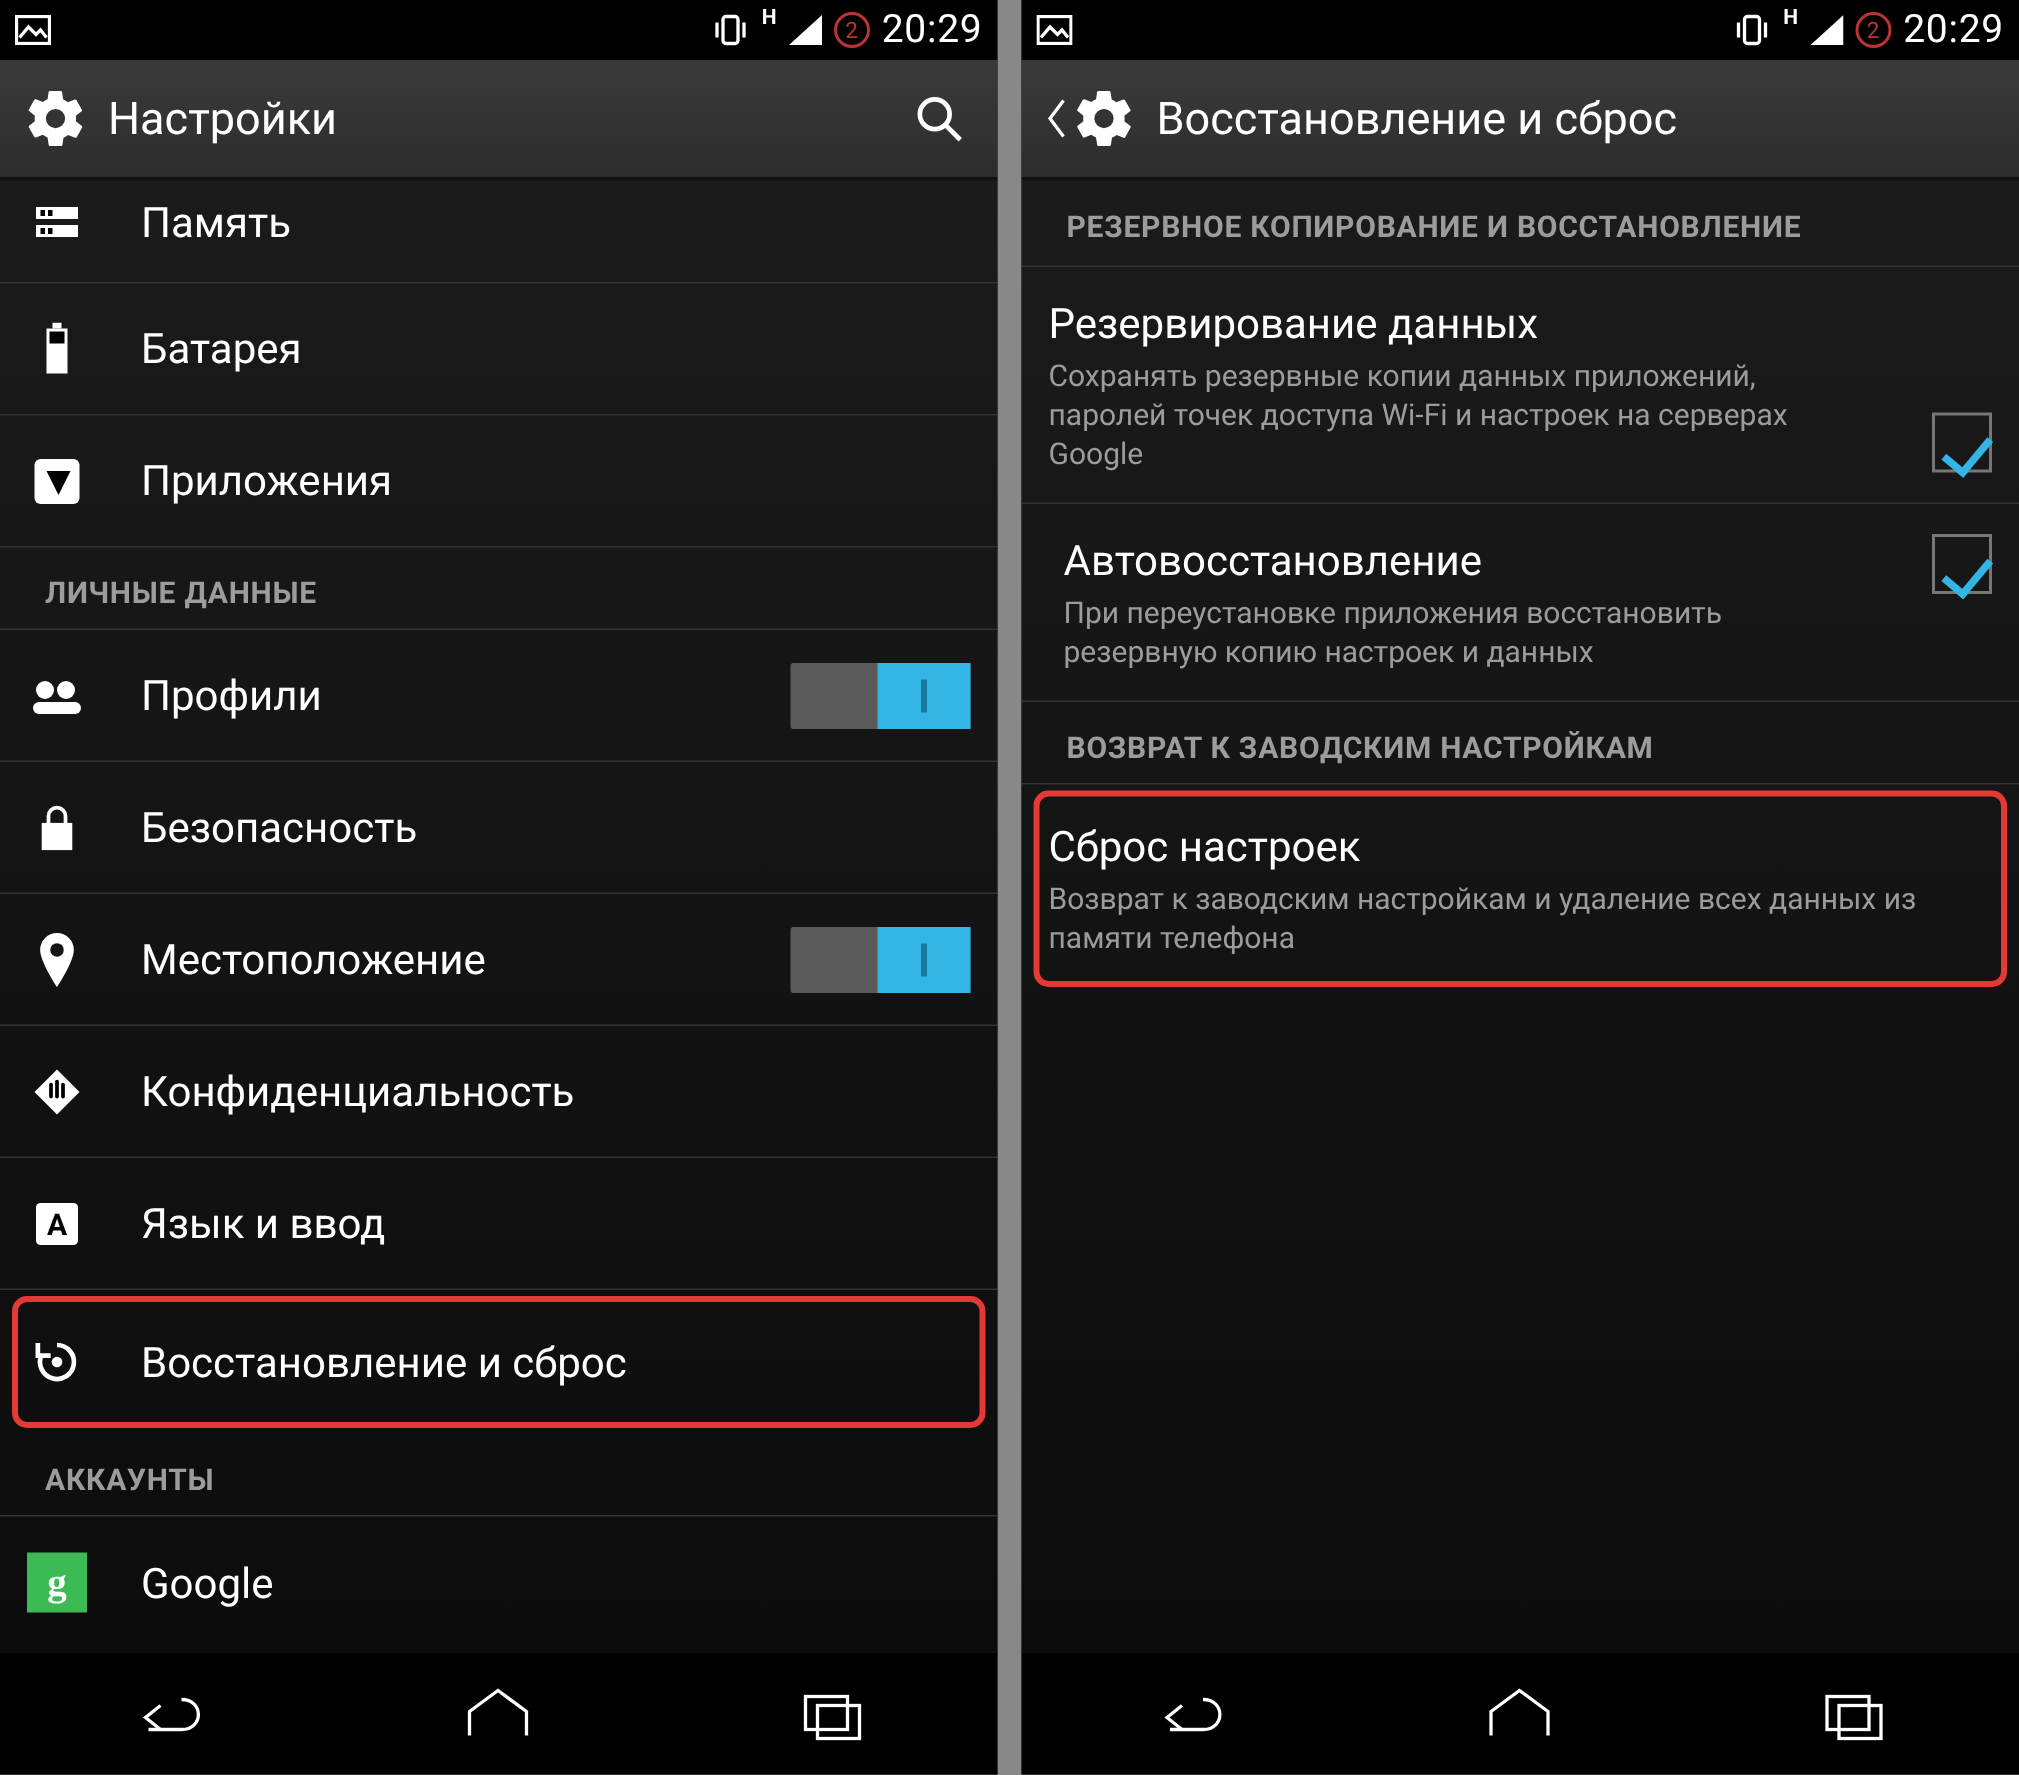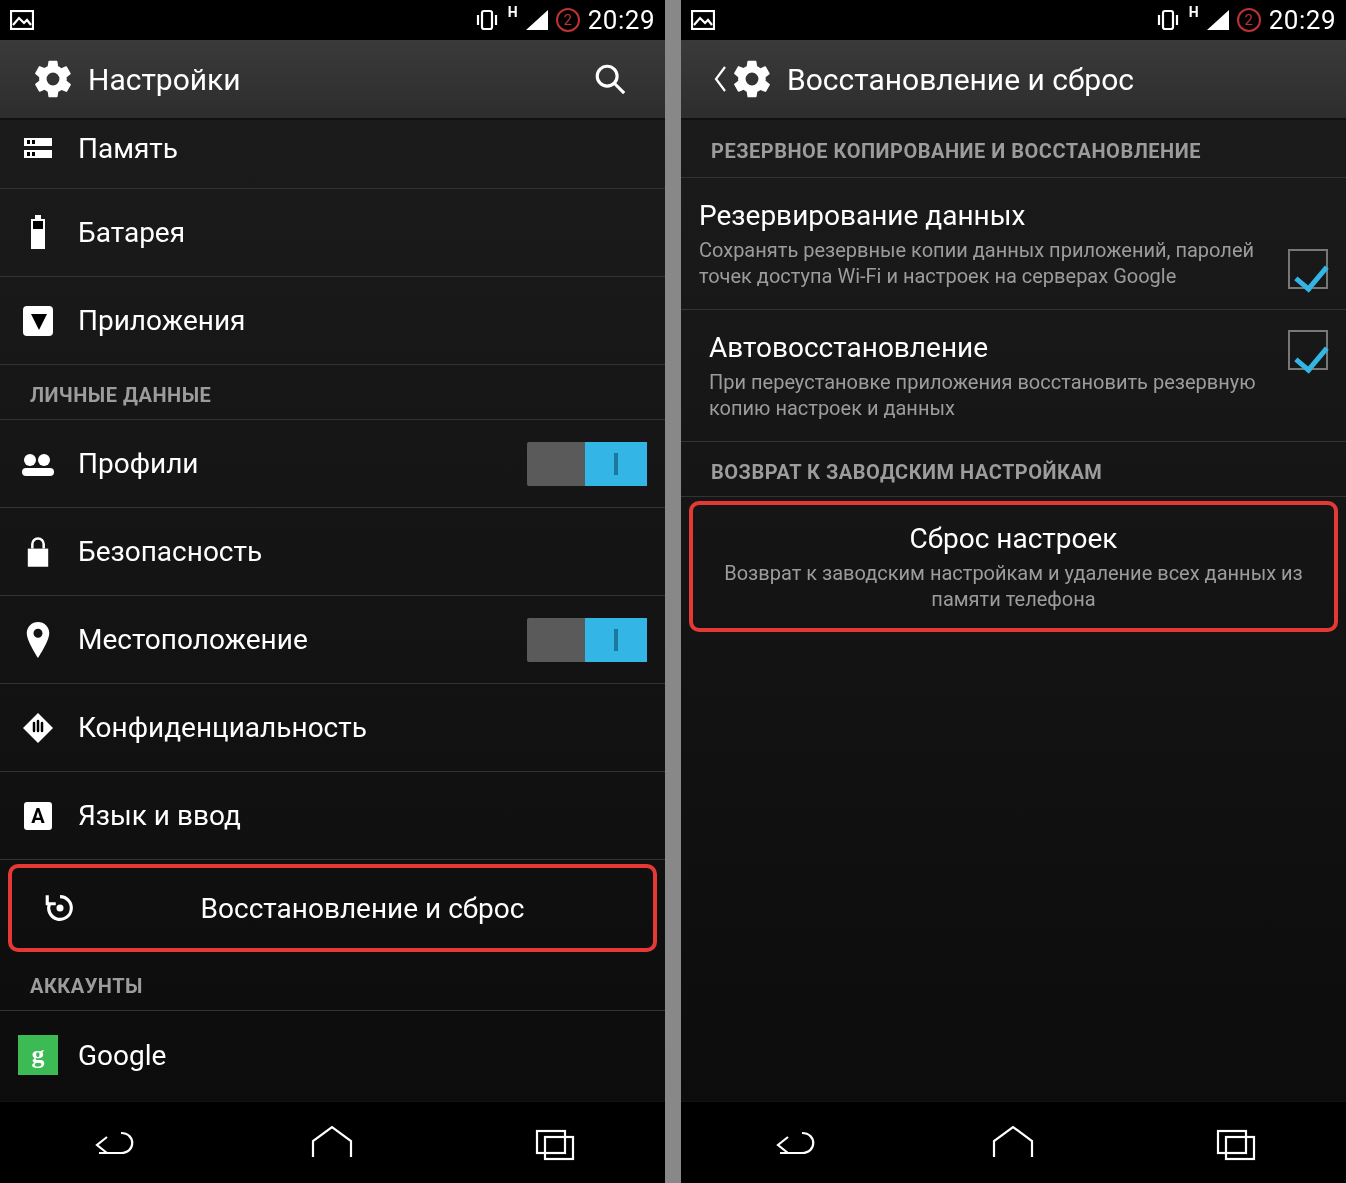"Настройки" .toolbar { padding: 0 30px -> 0 14px }
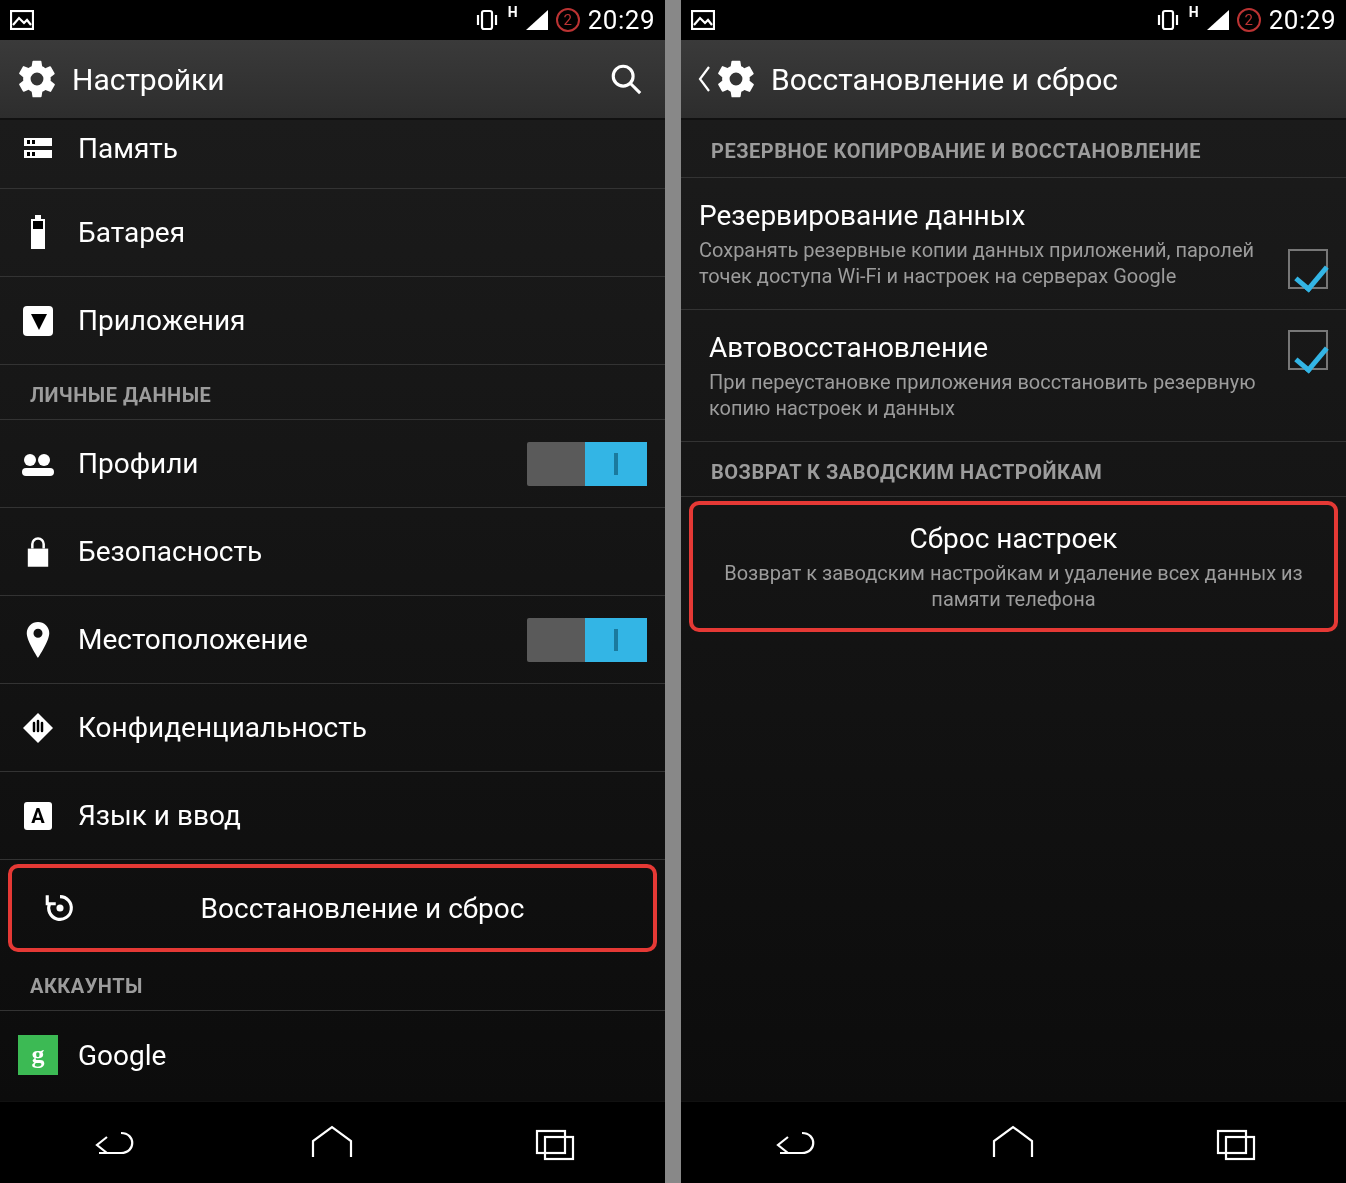"Память" .row { gap: 20px -> 36px }
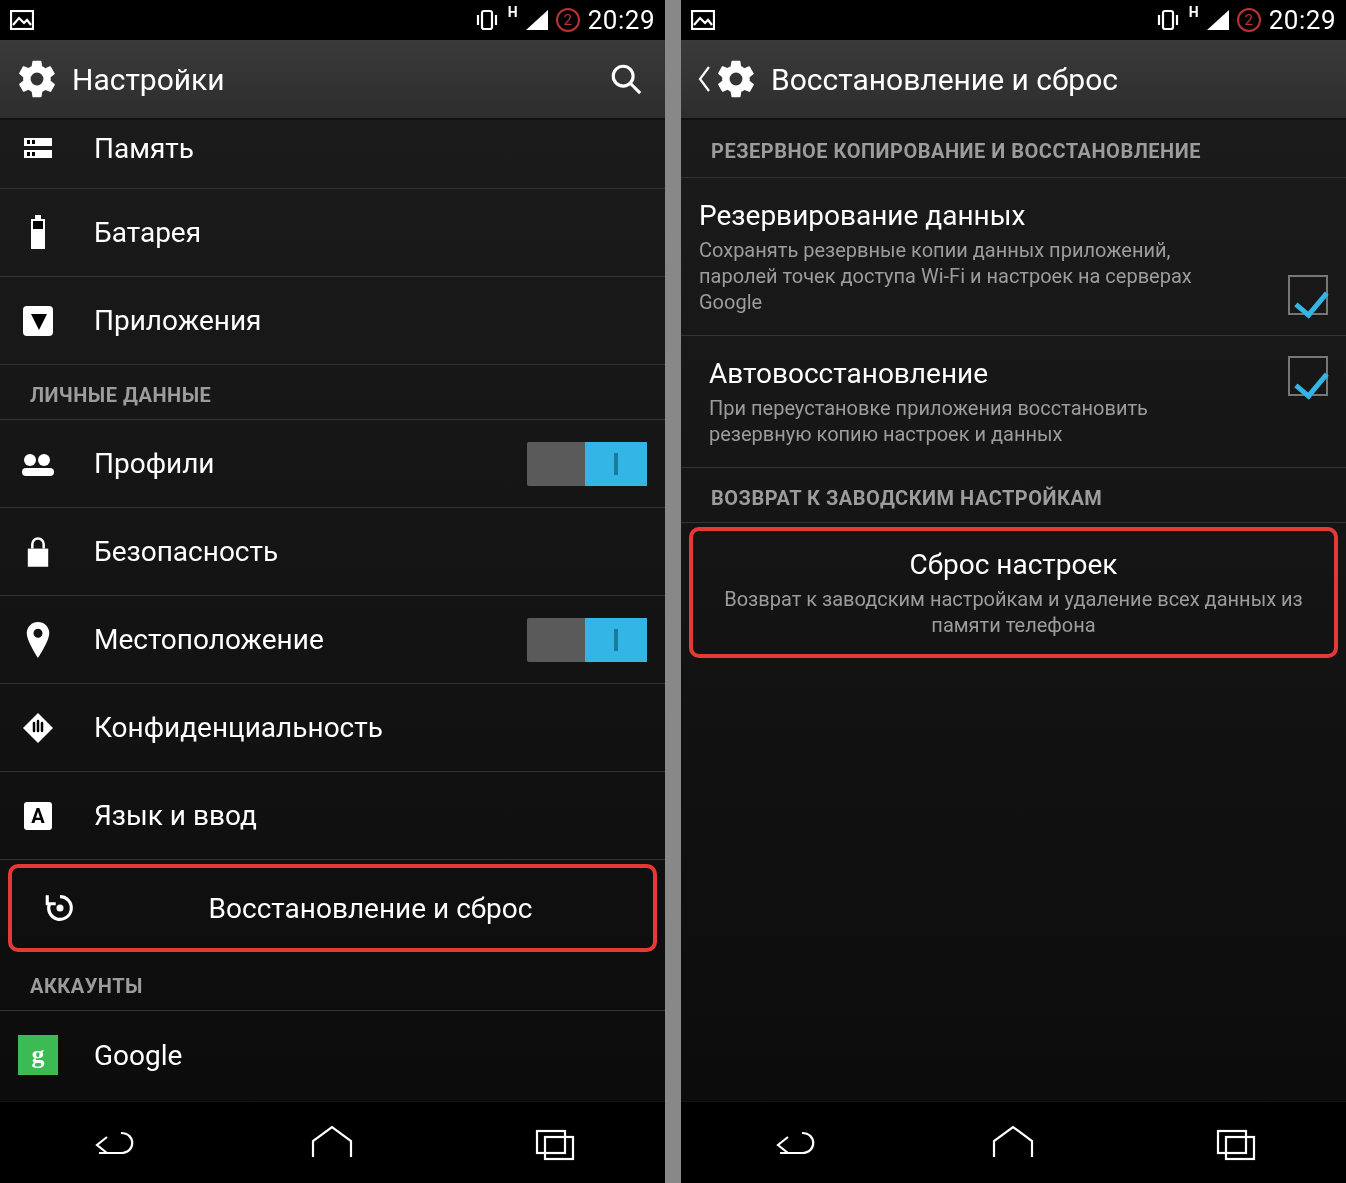"Сброс настроек" .highlight { padding: 16px 28px -> 16px 6px; text-align: center -> none }
